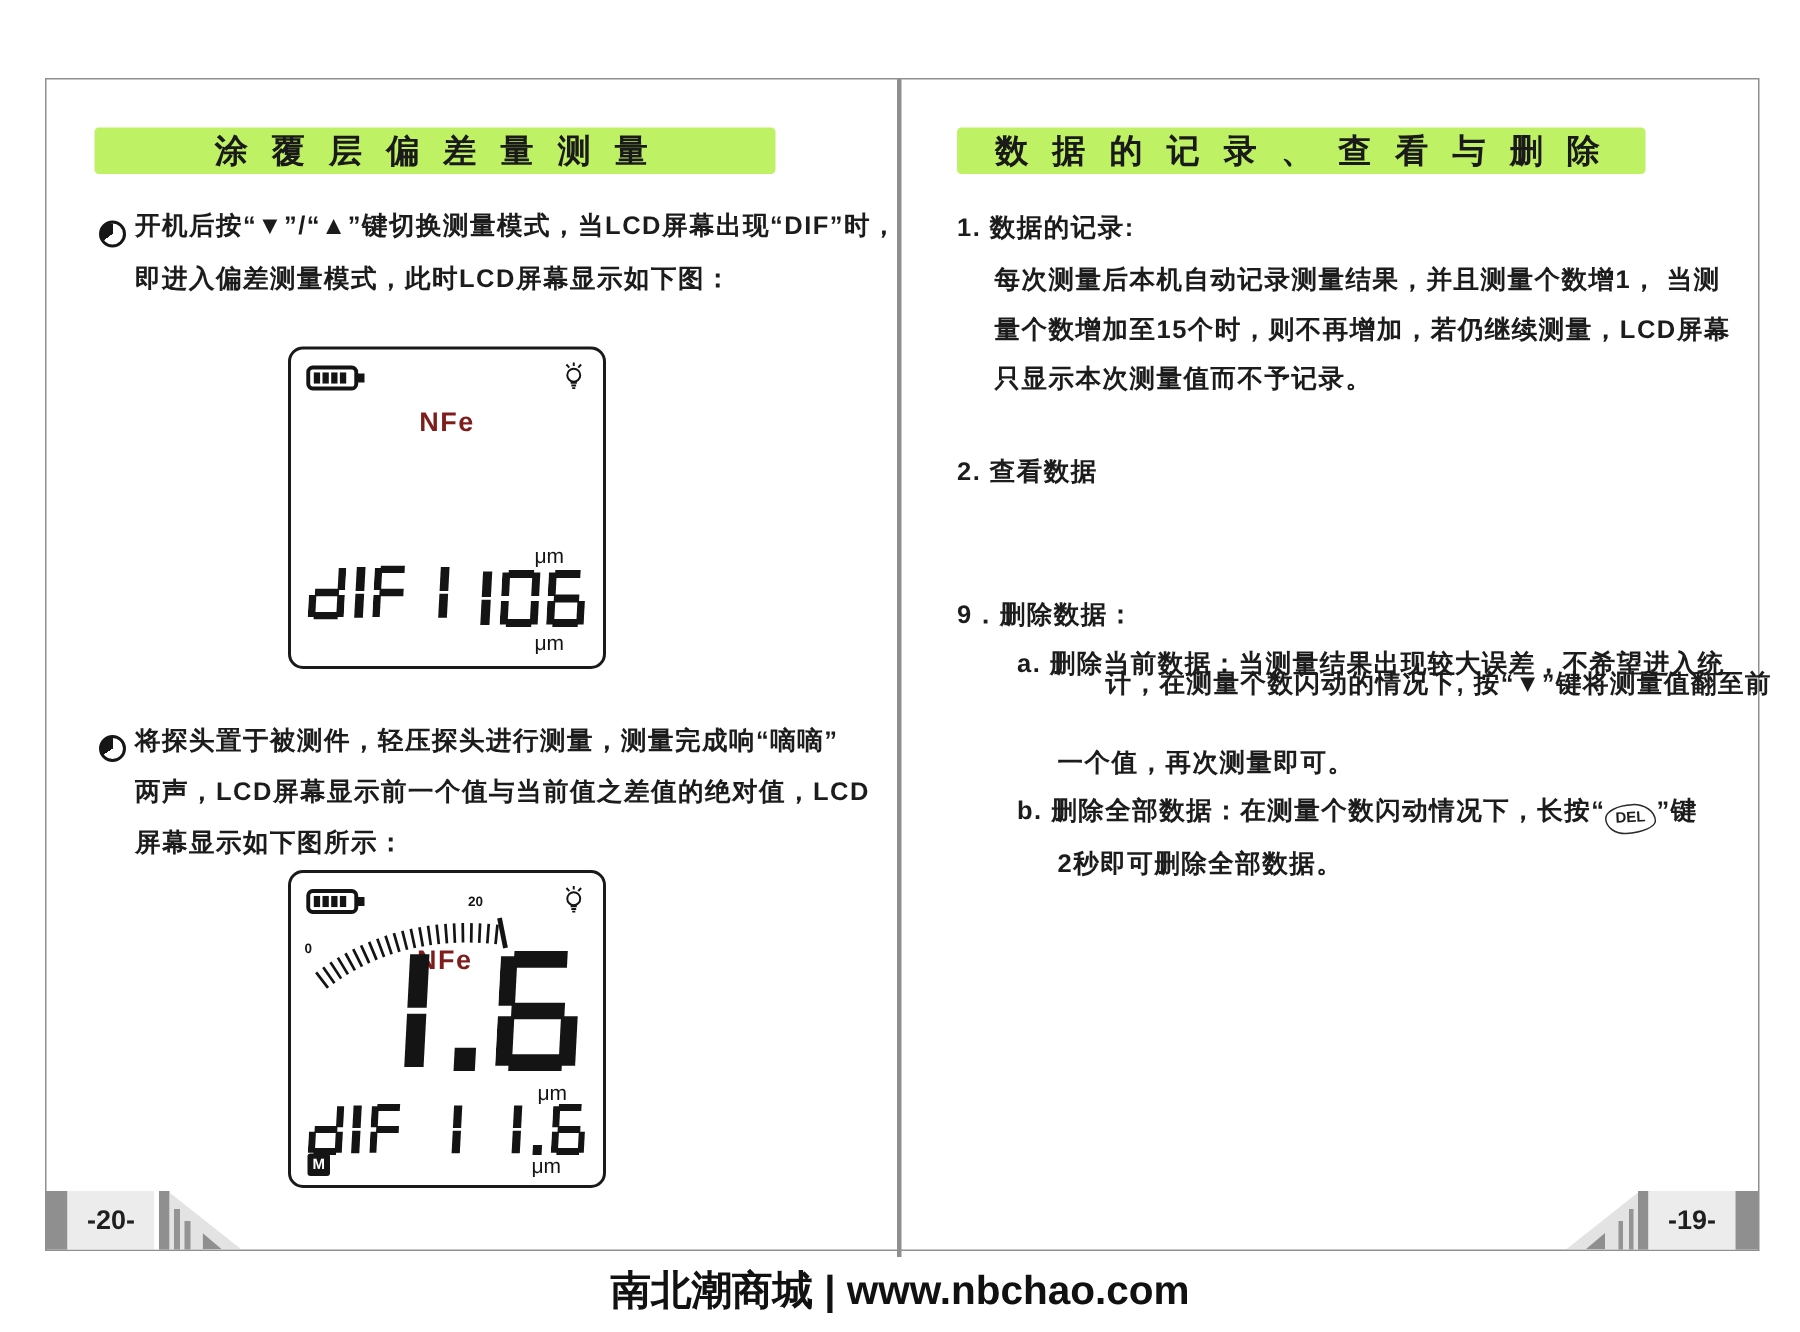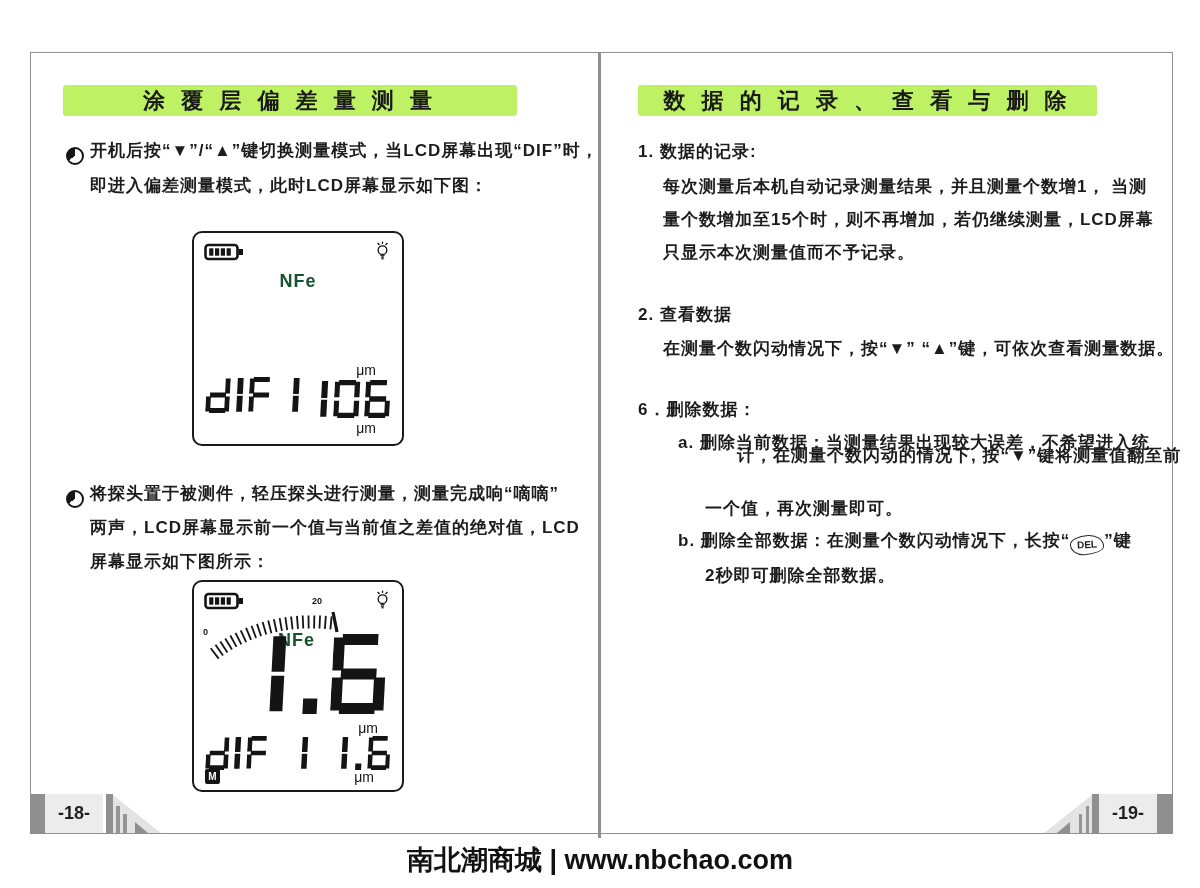"NFe" .nfe { color: #14532d -> #7f1d1d }
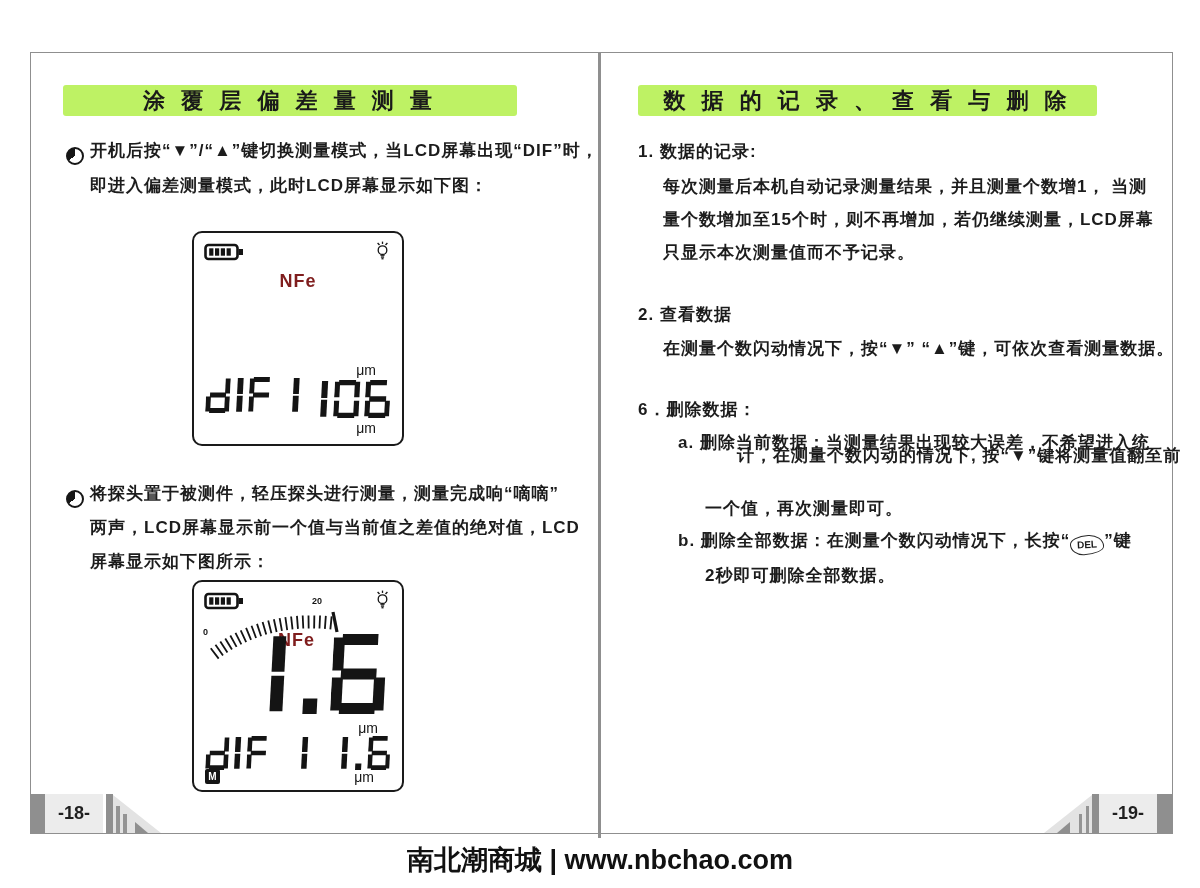"在测量个数闪动情况下，按“▼” “▲”键，可依次查看测量数据。" div.line { html: <div>在测量个数闪动情况下，按“▼” “▲”键，可依次查看测量数据。</div> -> none }
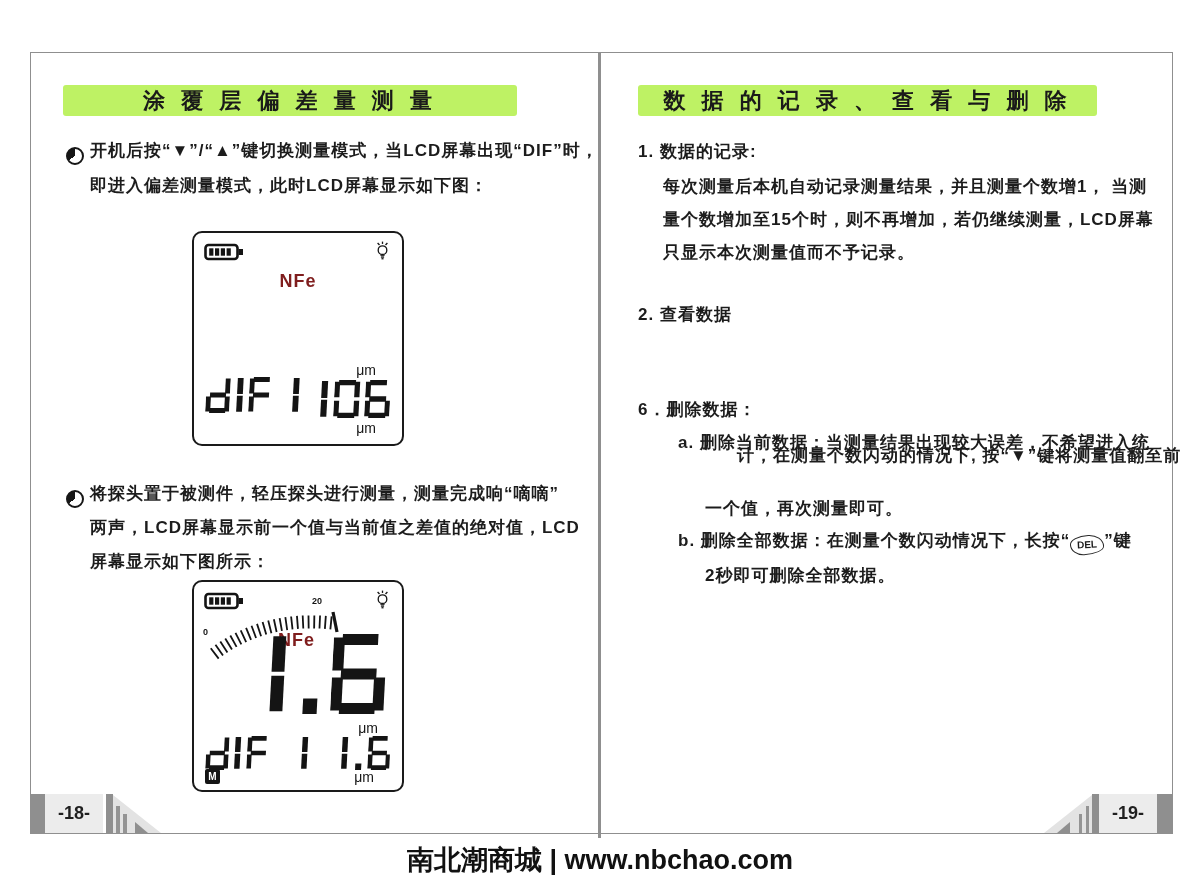"6．删除数据：" div.line { text: 6 -> 9 }
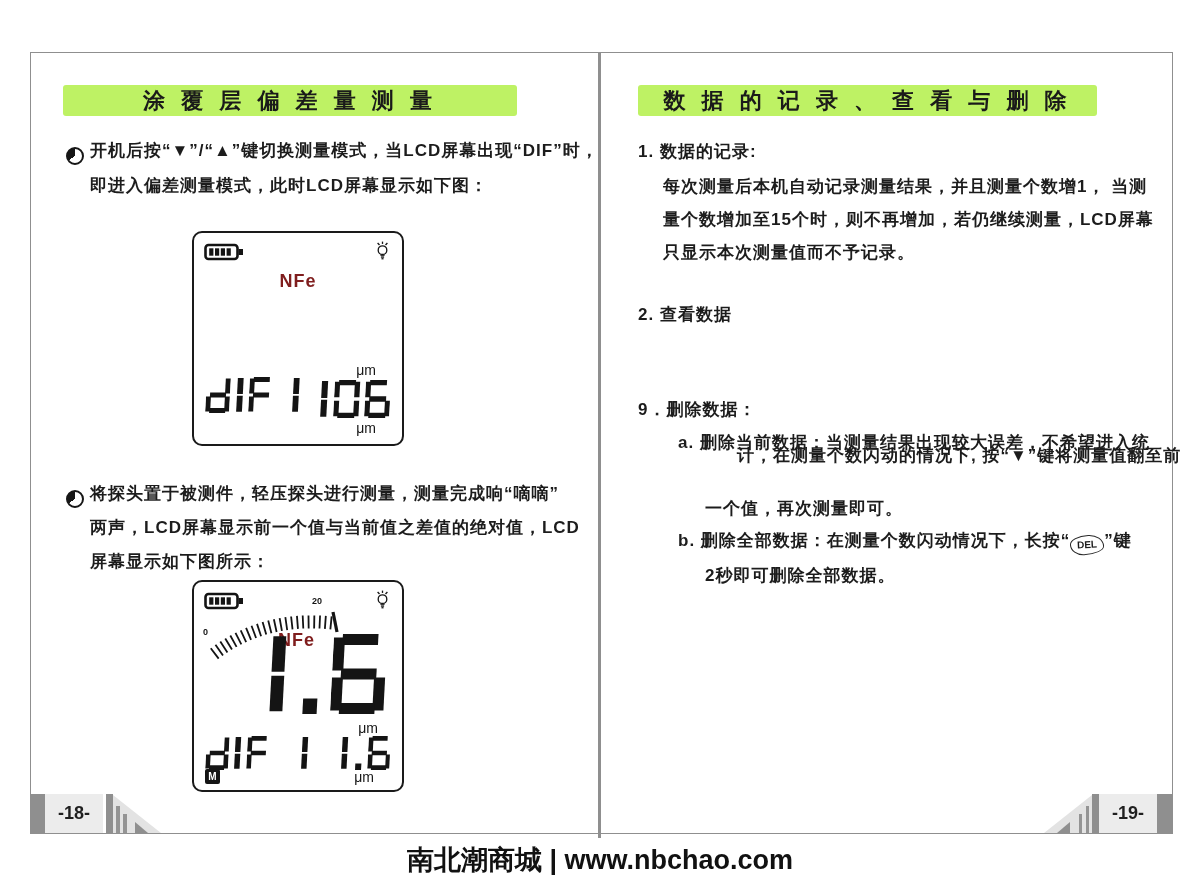"-18-" span.lbl { text: -18- -> -20- }
